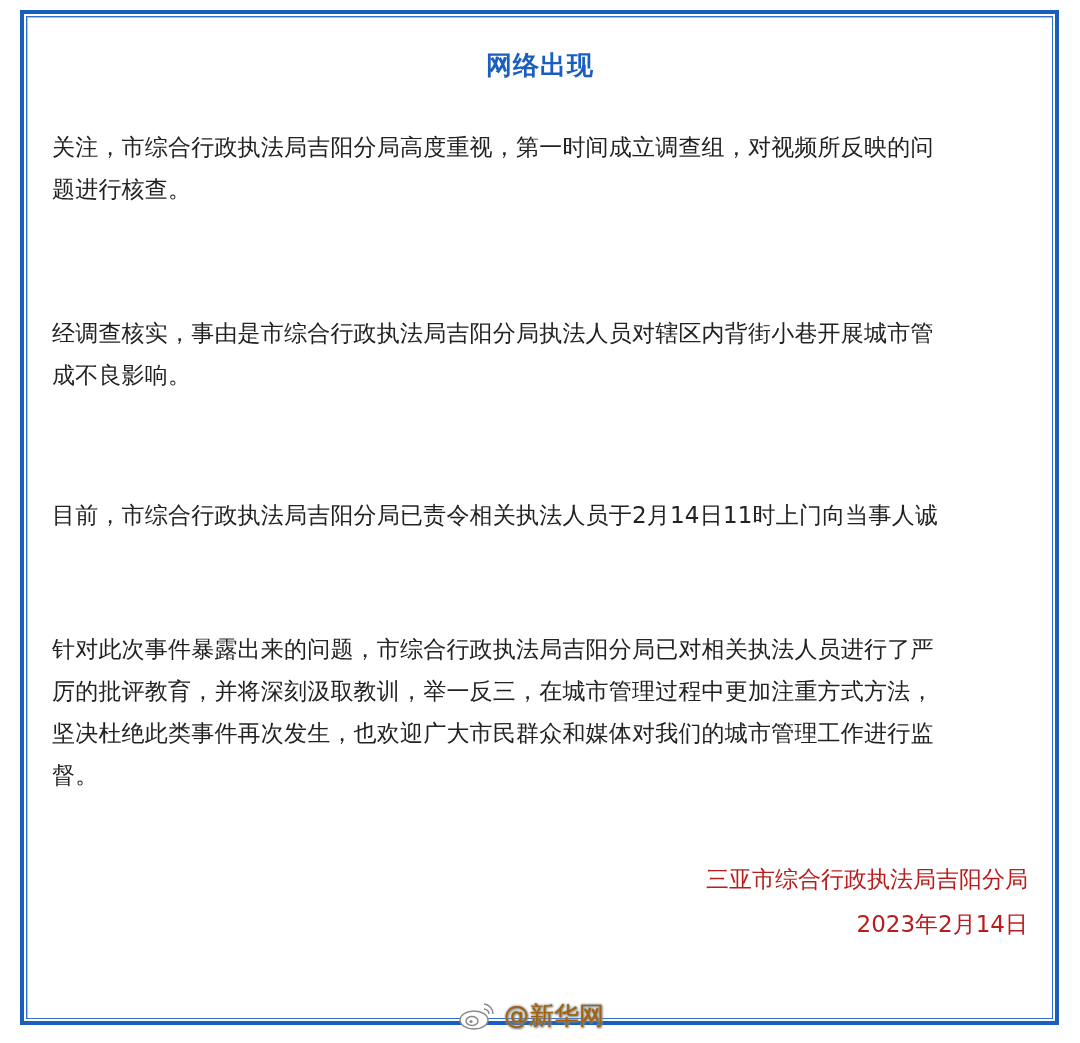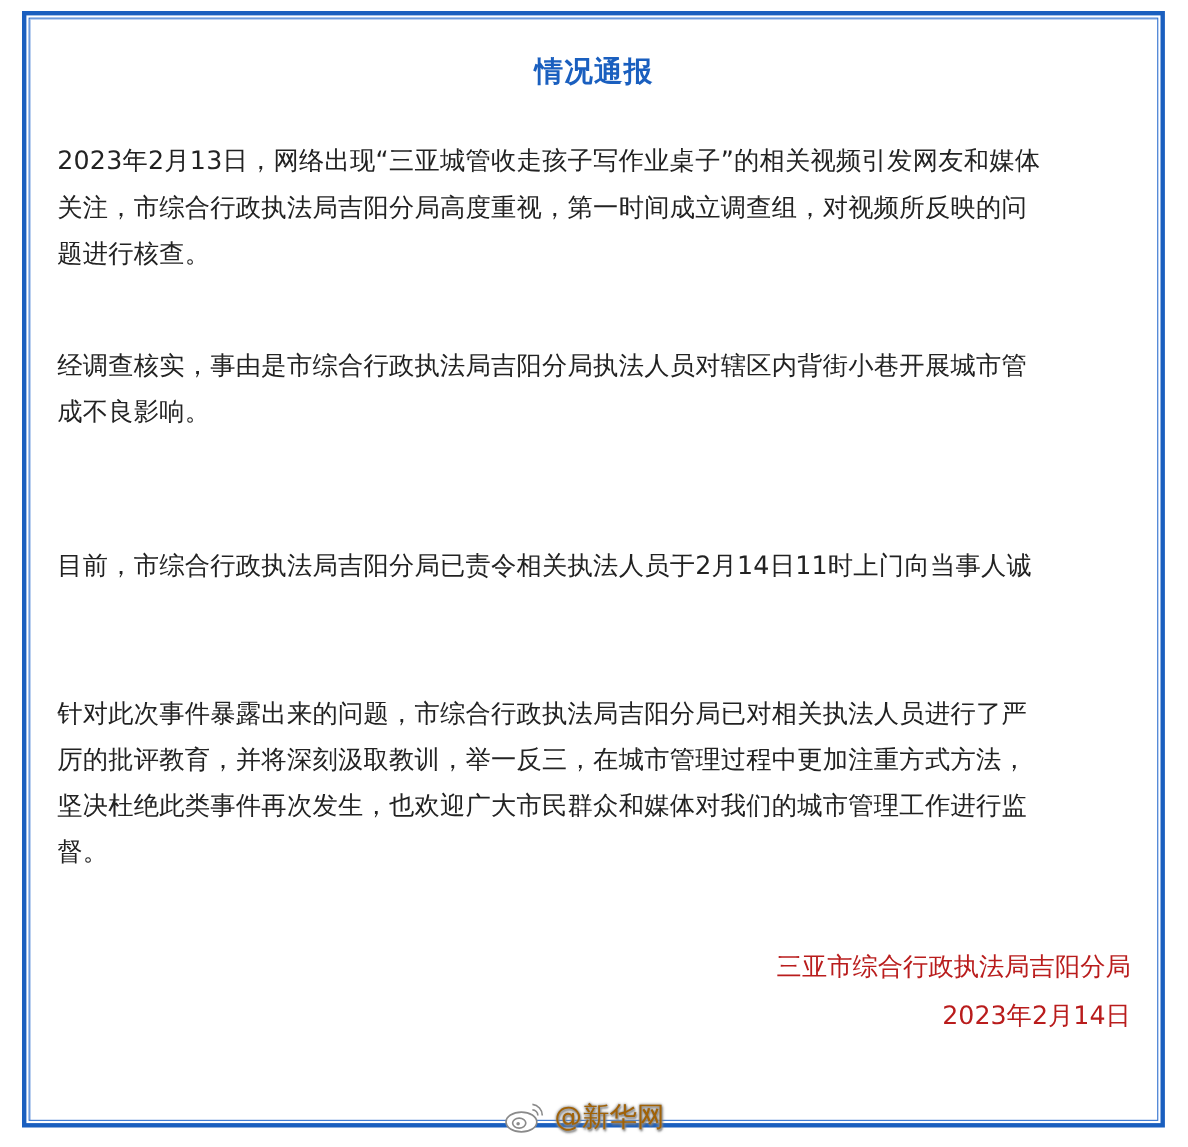"情况通报" div.title { text: 情况通报 -> 网络出现 }
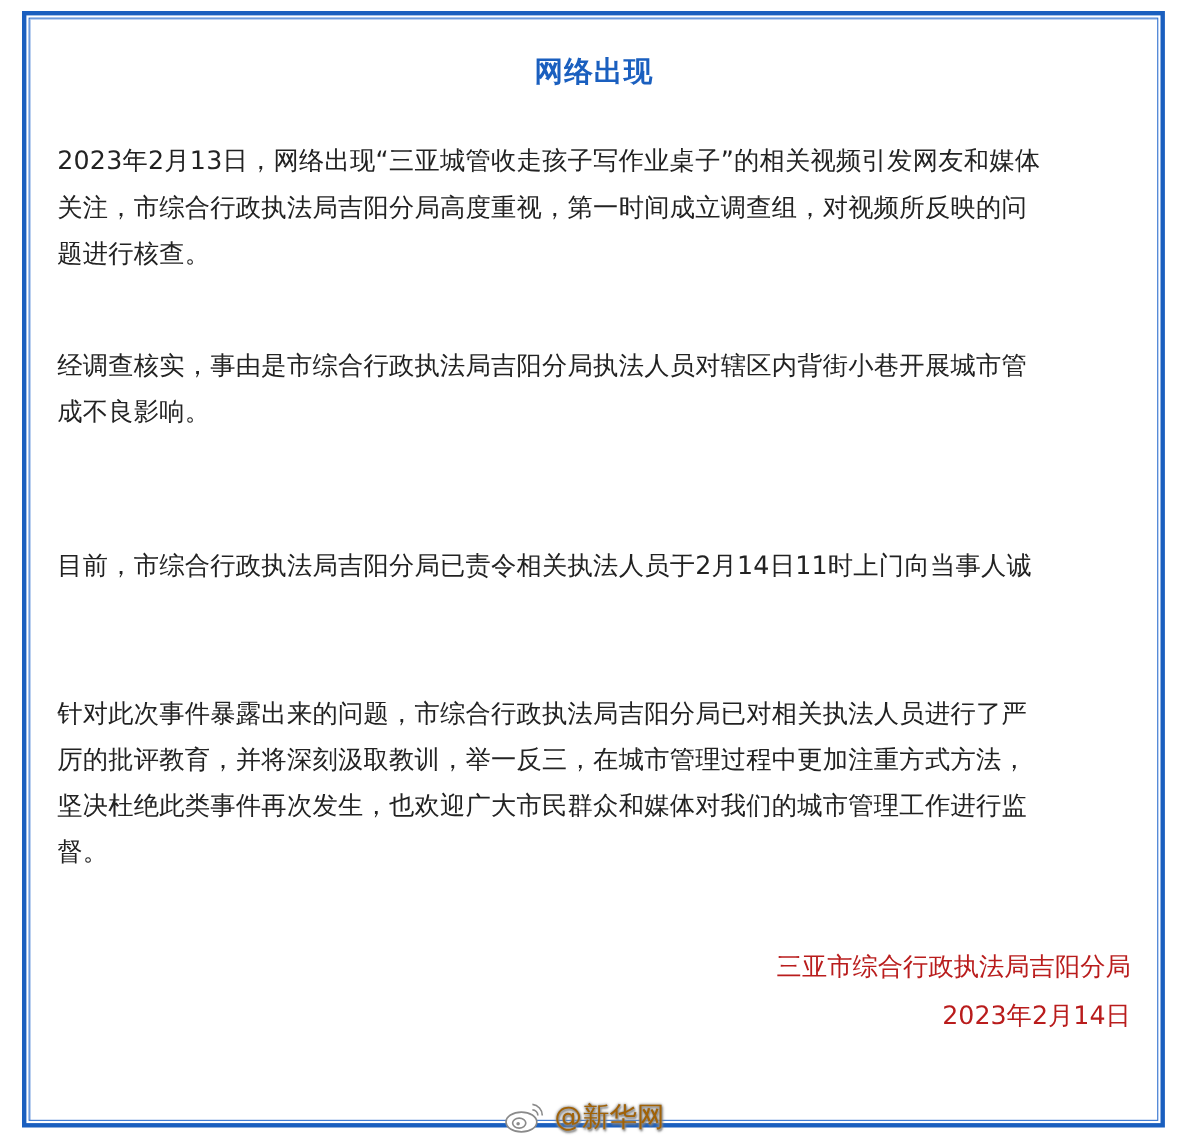"2023年2月13日，网络出现“三亚城管收走孩子写作业桌子”的相关视频引发网友和" span.line { html: <span>2023年2月13日，网络出现“三亚城管收走孩子写作业桌子”的相关视频引发网友和媒体</span> -> none }
